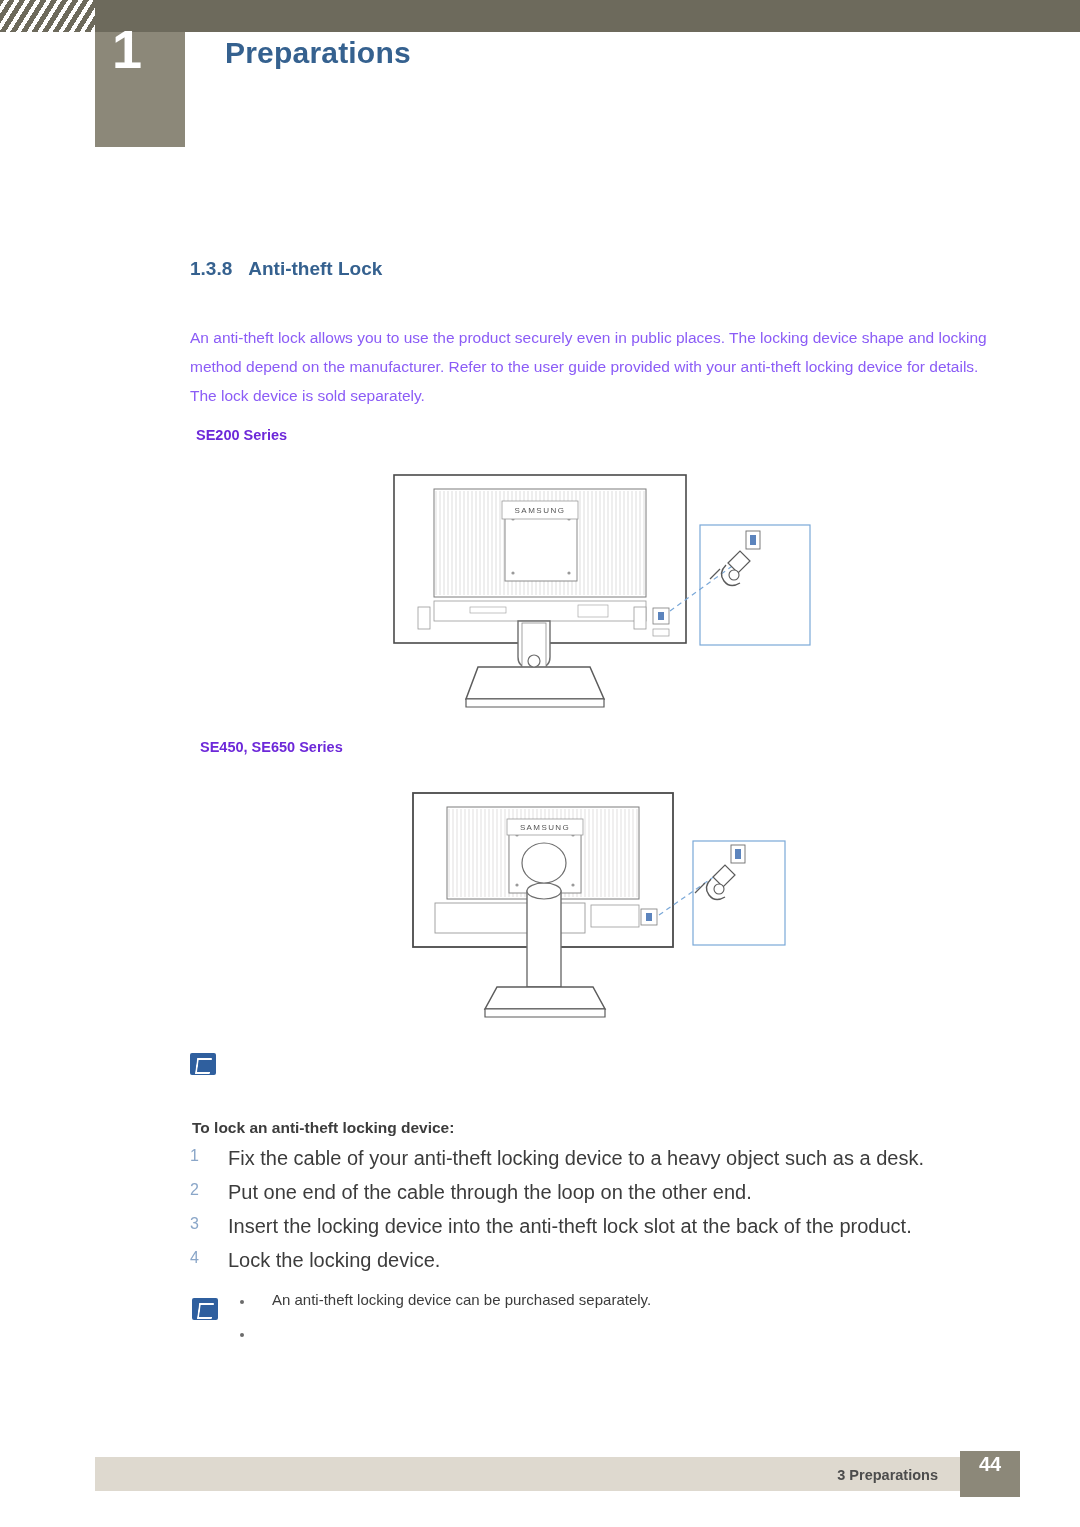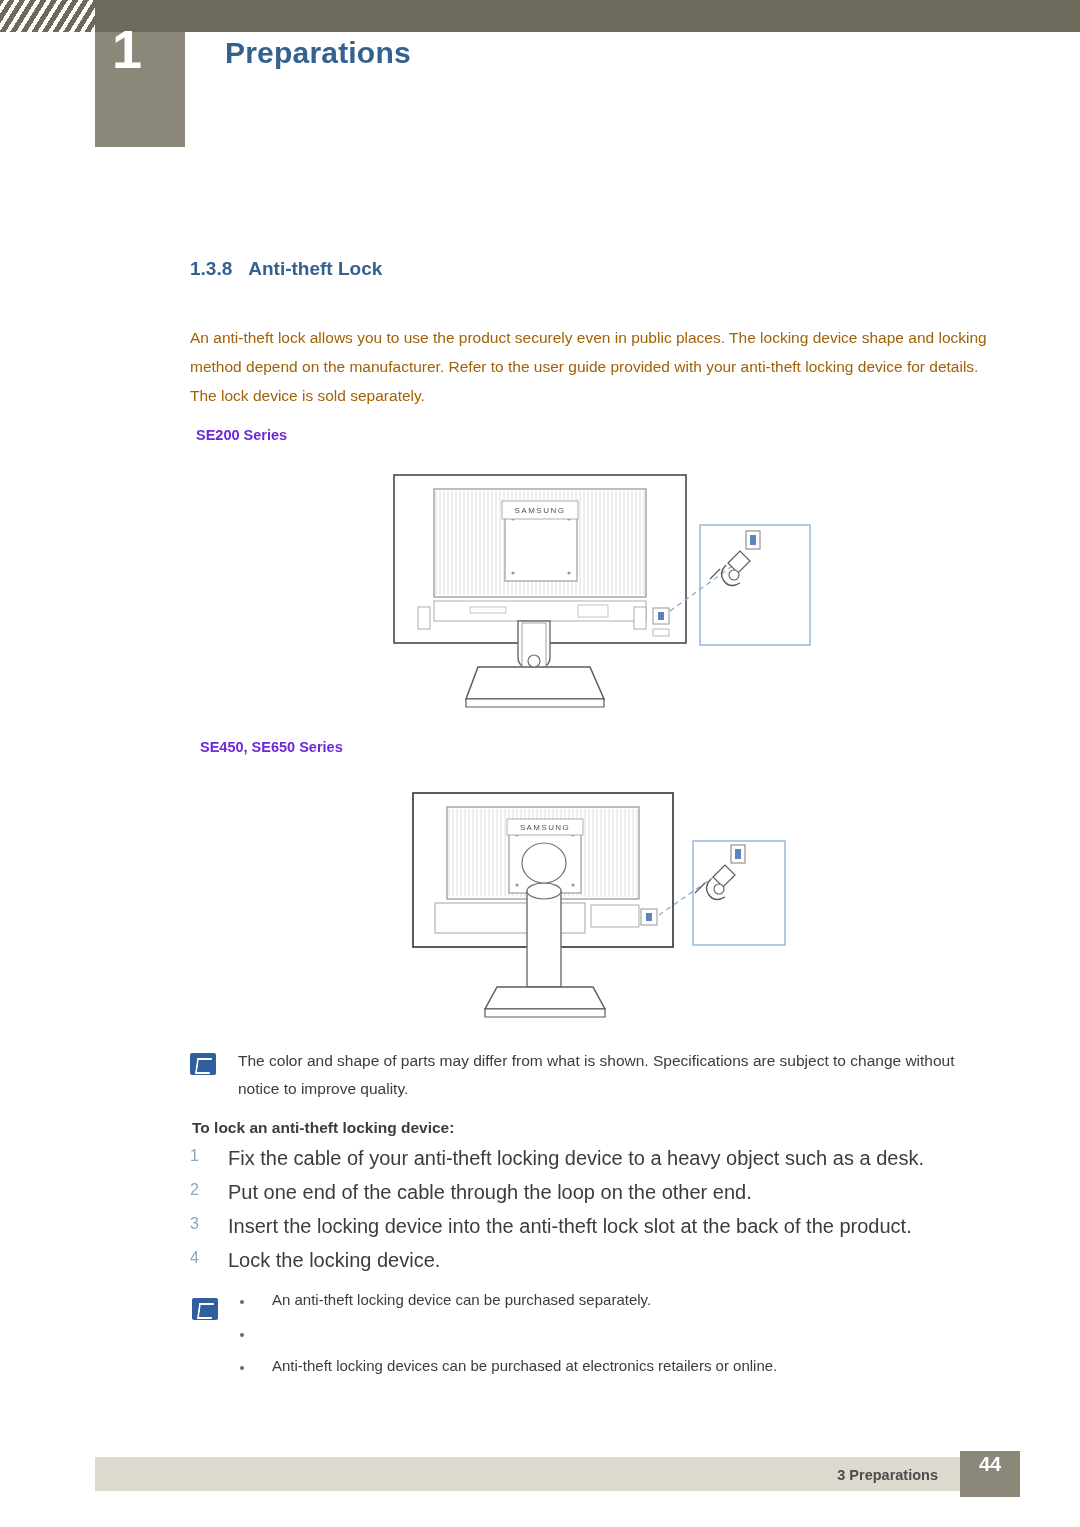"An anti-theft lock allows you" .intro { color: #a16207 -> #8b5cf6 }
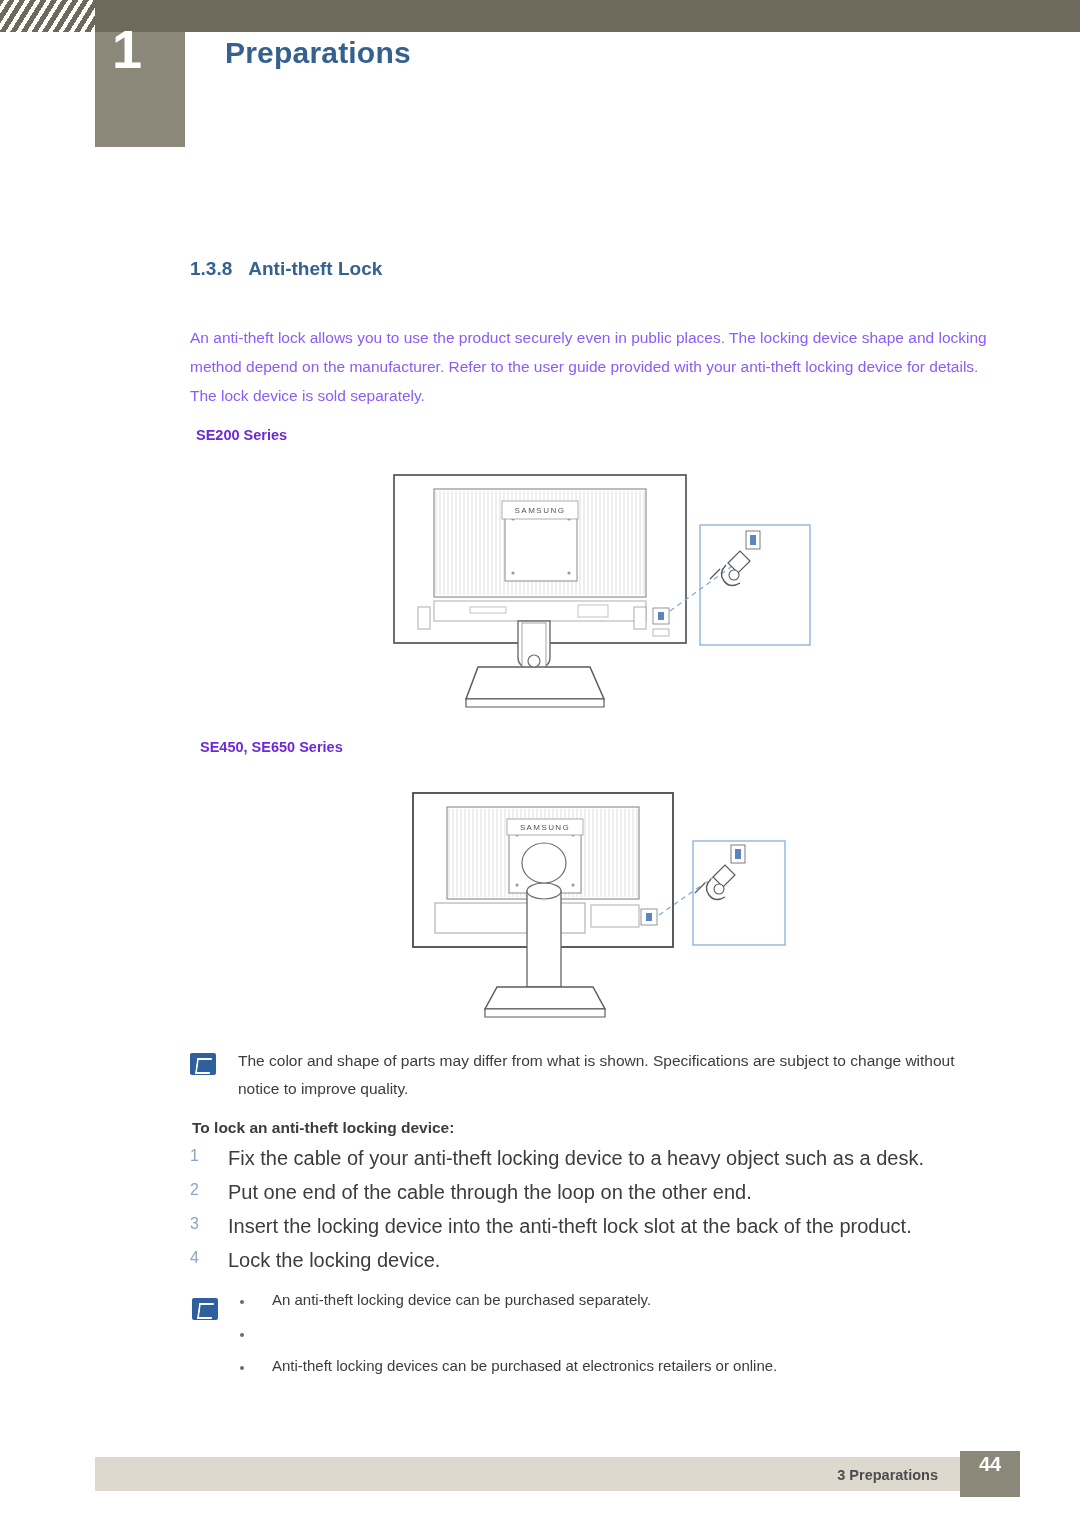"The color and shape of" div.note-text { html: <div>The color and shape of parts may differ from what is shown. Specifications are subject to change without notice to improve quality.</div> -> none }
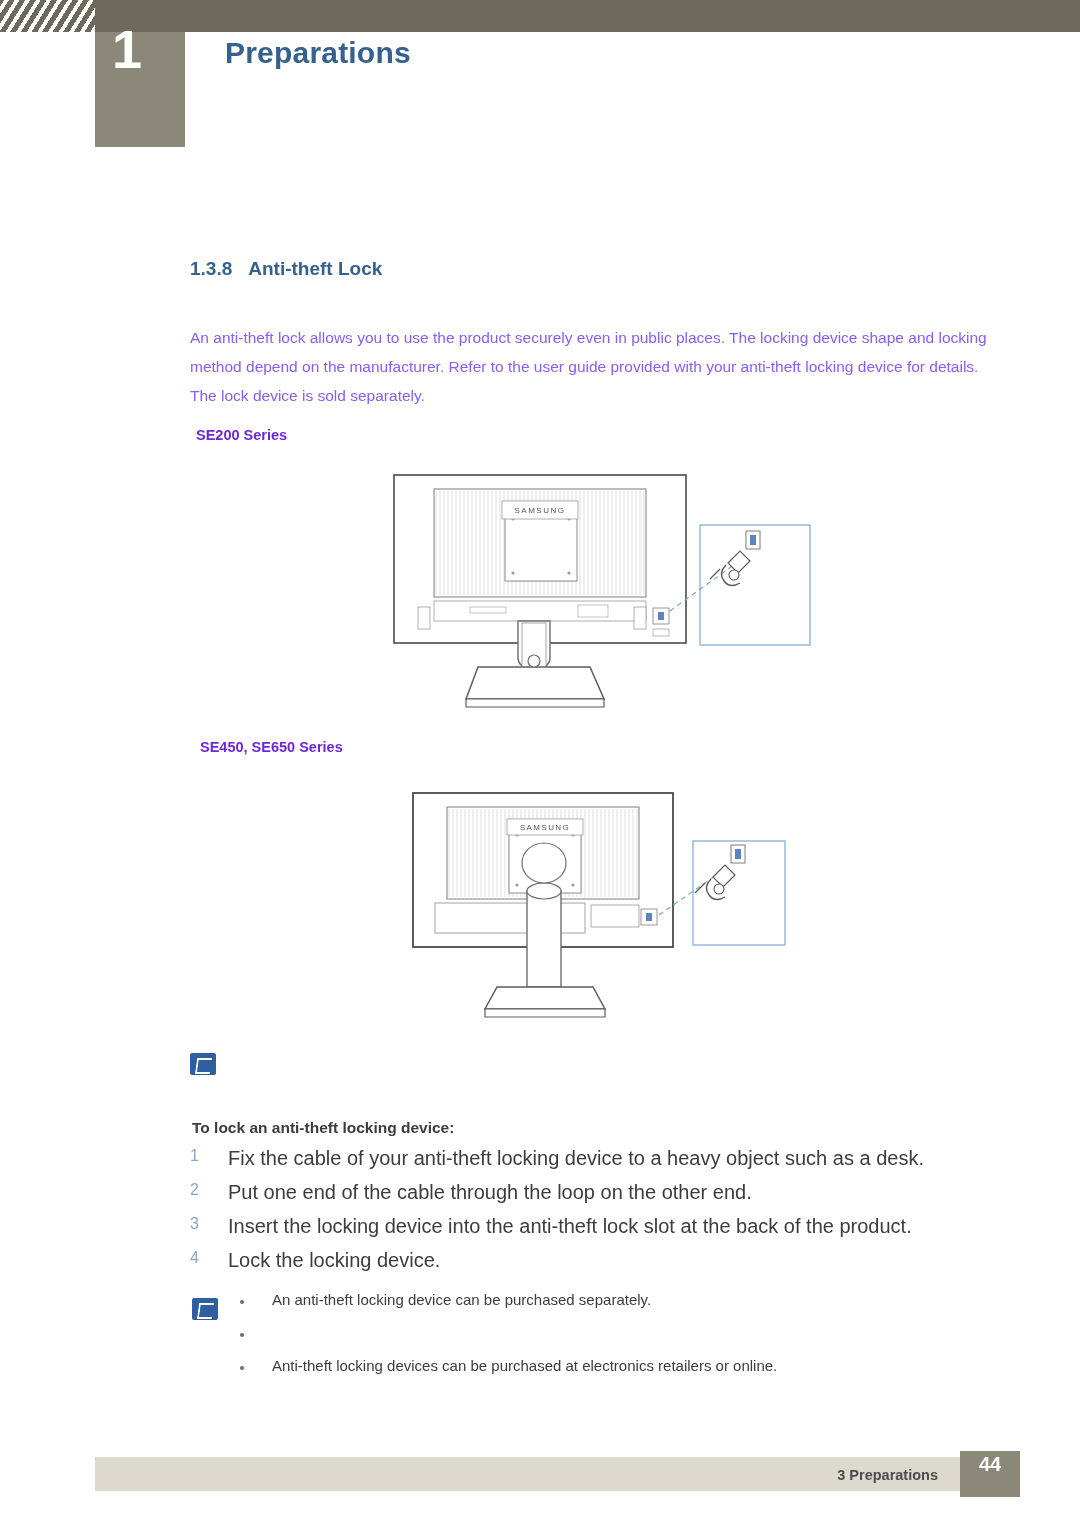"Anti-theft locking devices can be" div.bullet { html: <div> <span></span> <span>Anti-theft locking devices can be purchased at electronics retailers or online.</span> </div> -> none }
